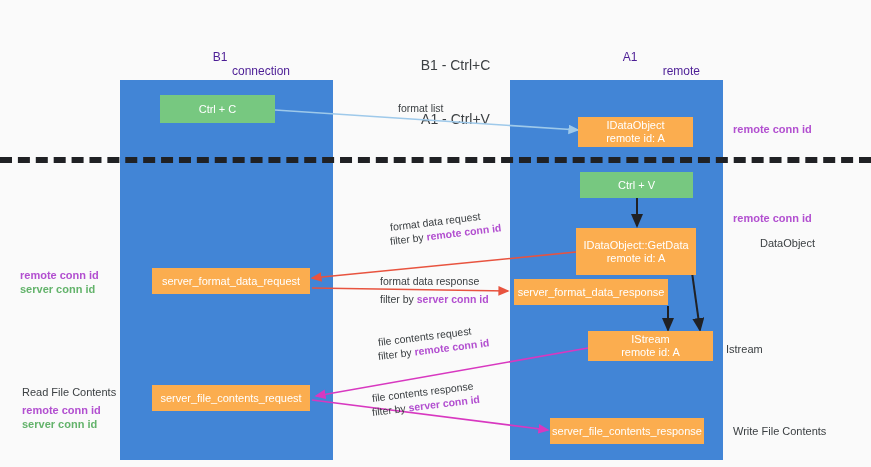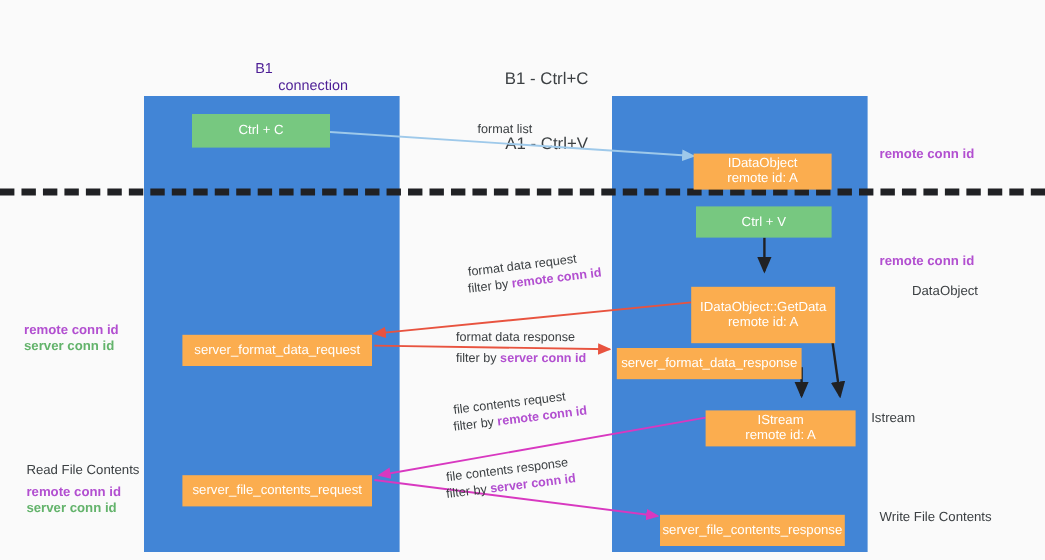"A1" div.abs { html: none -> <div> <span>A1</span> <span>remote</span> </div> }
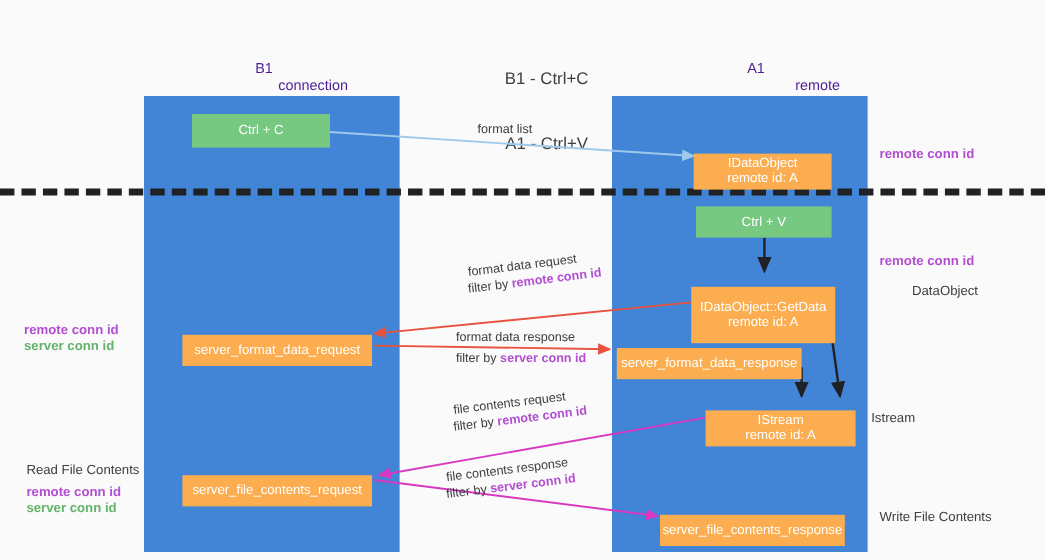"IDataObject" .node.orange { margin-top: 11px -> none }
